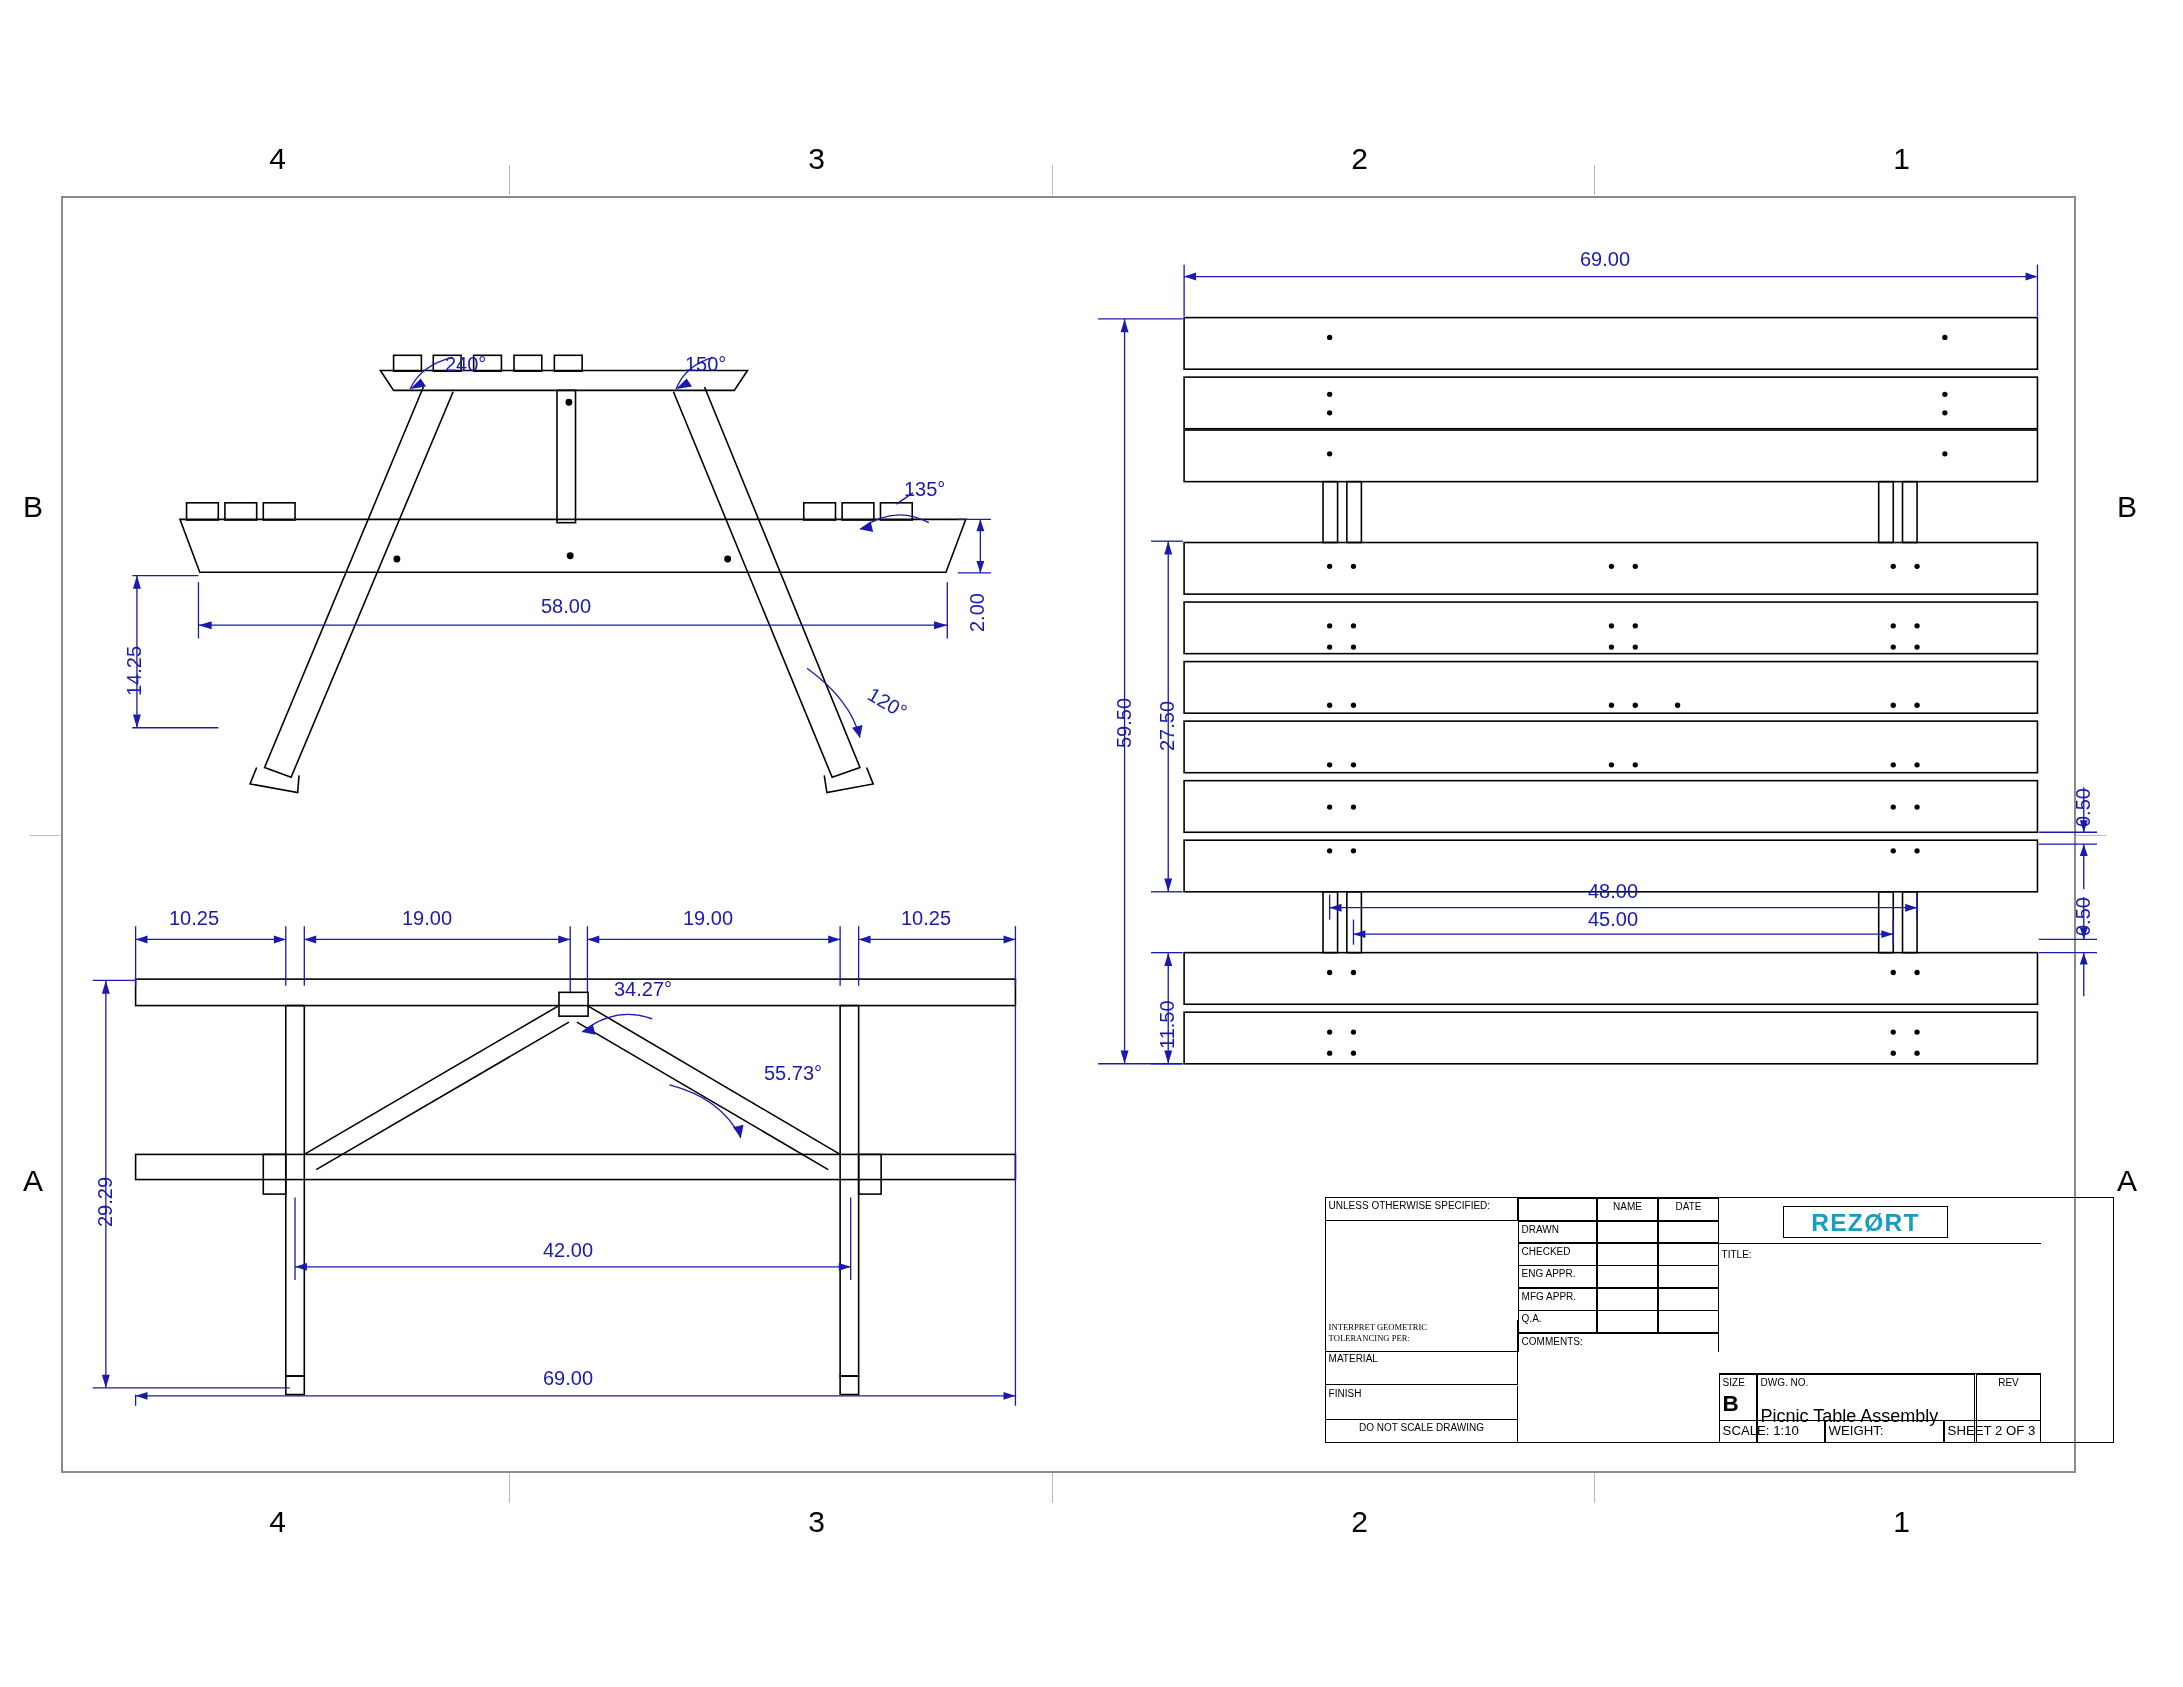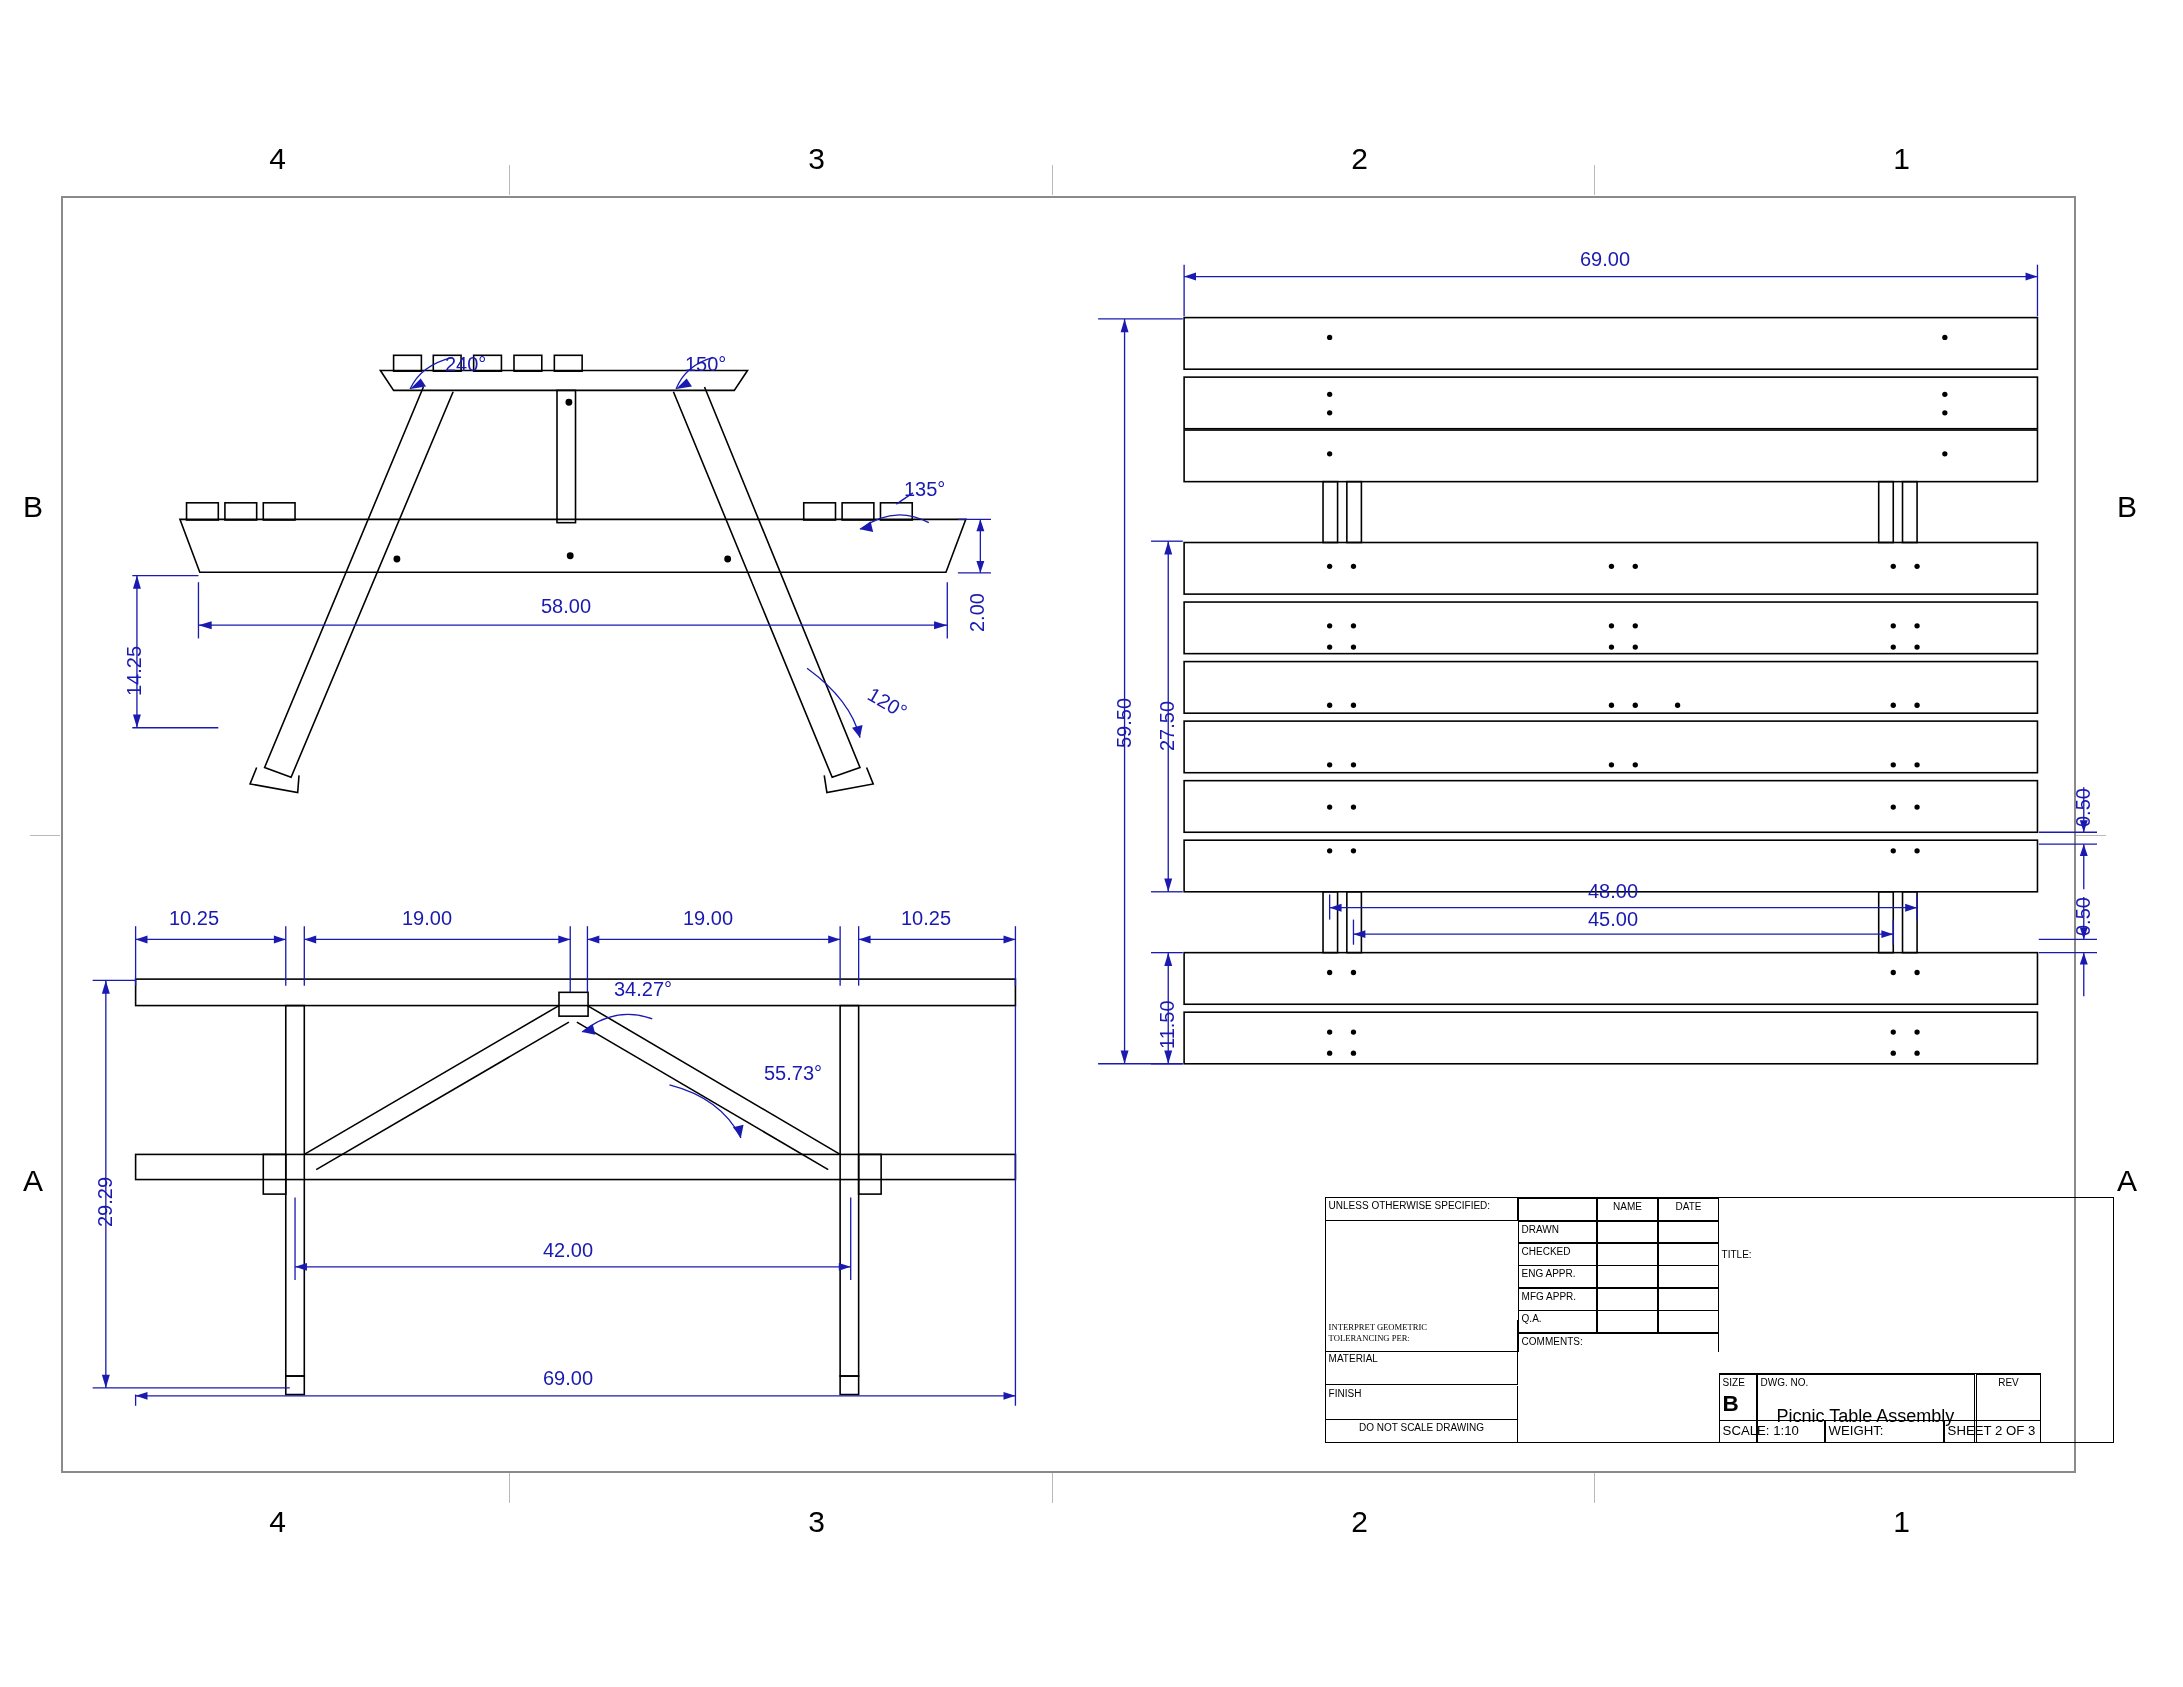"REZØRT" div.cell { html: none -> <div> <div>REZØRT</div> </div> }
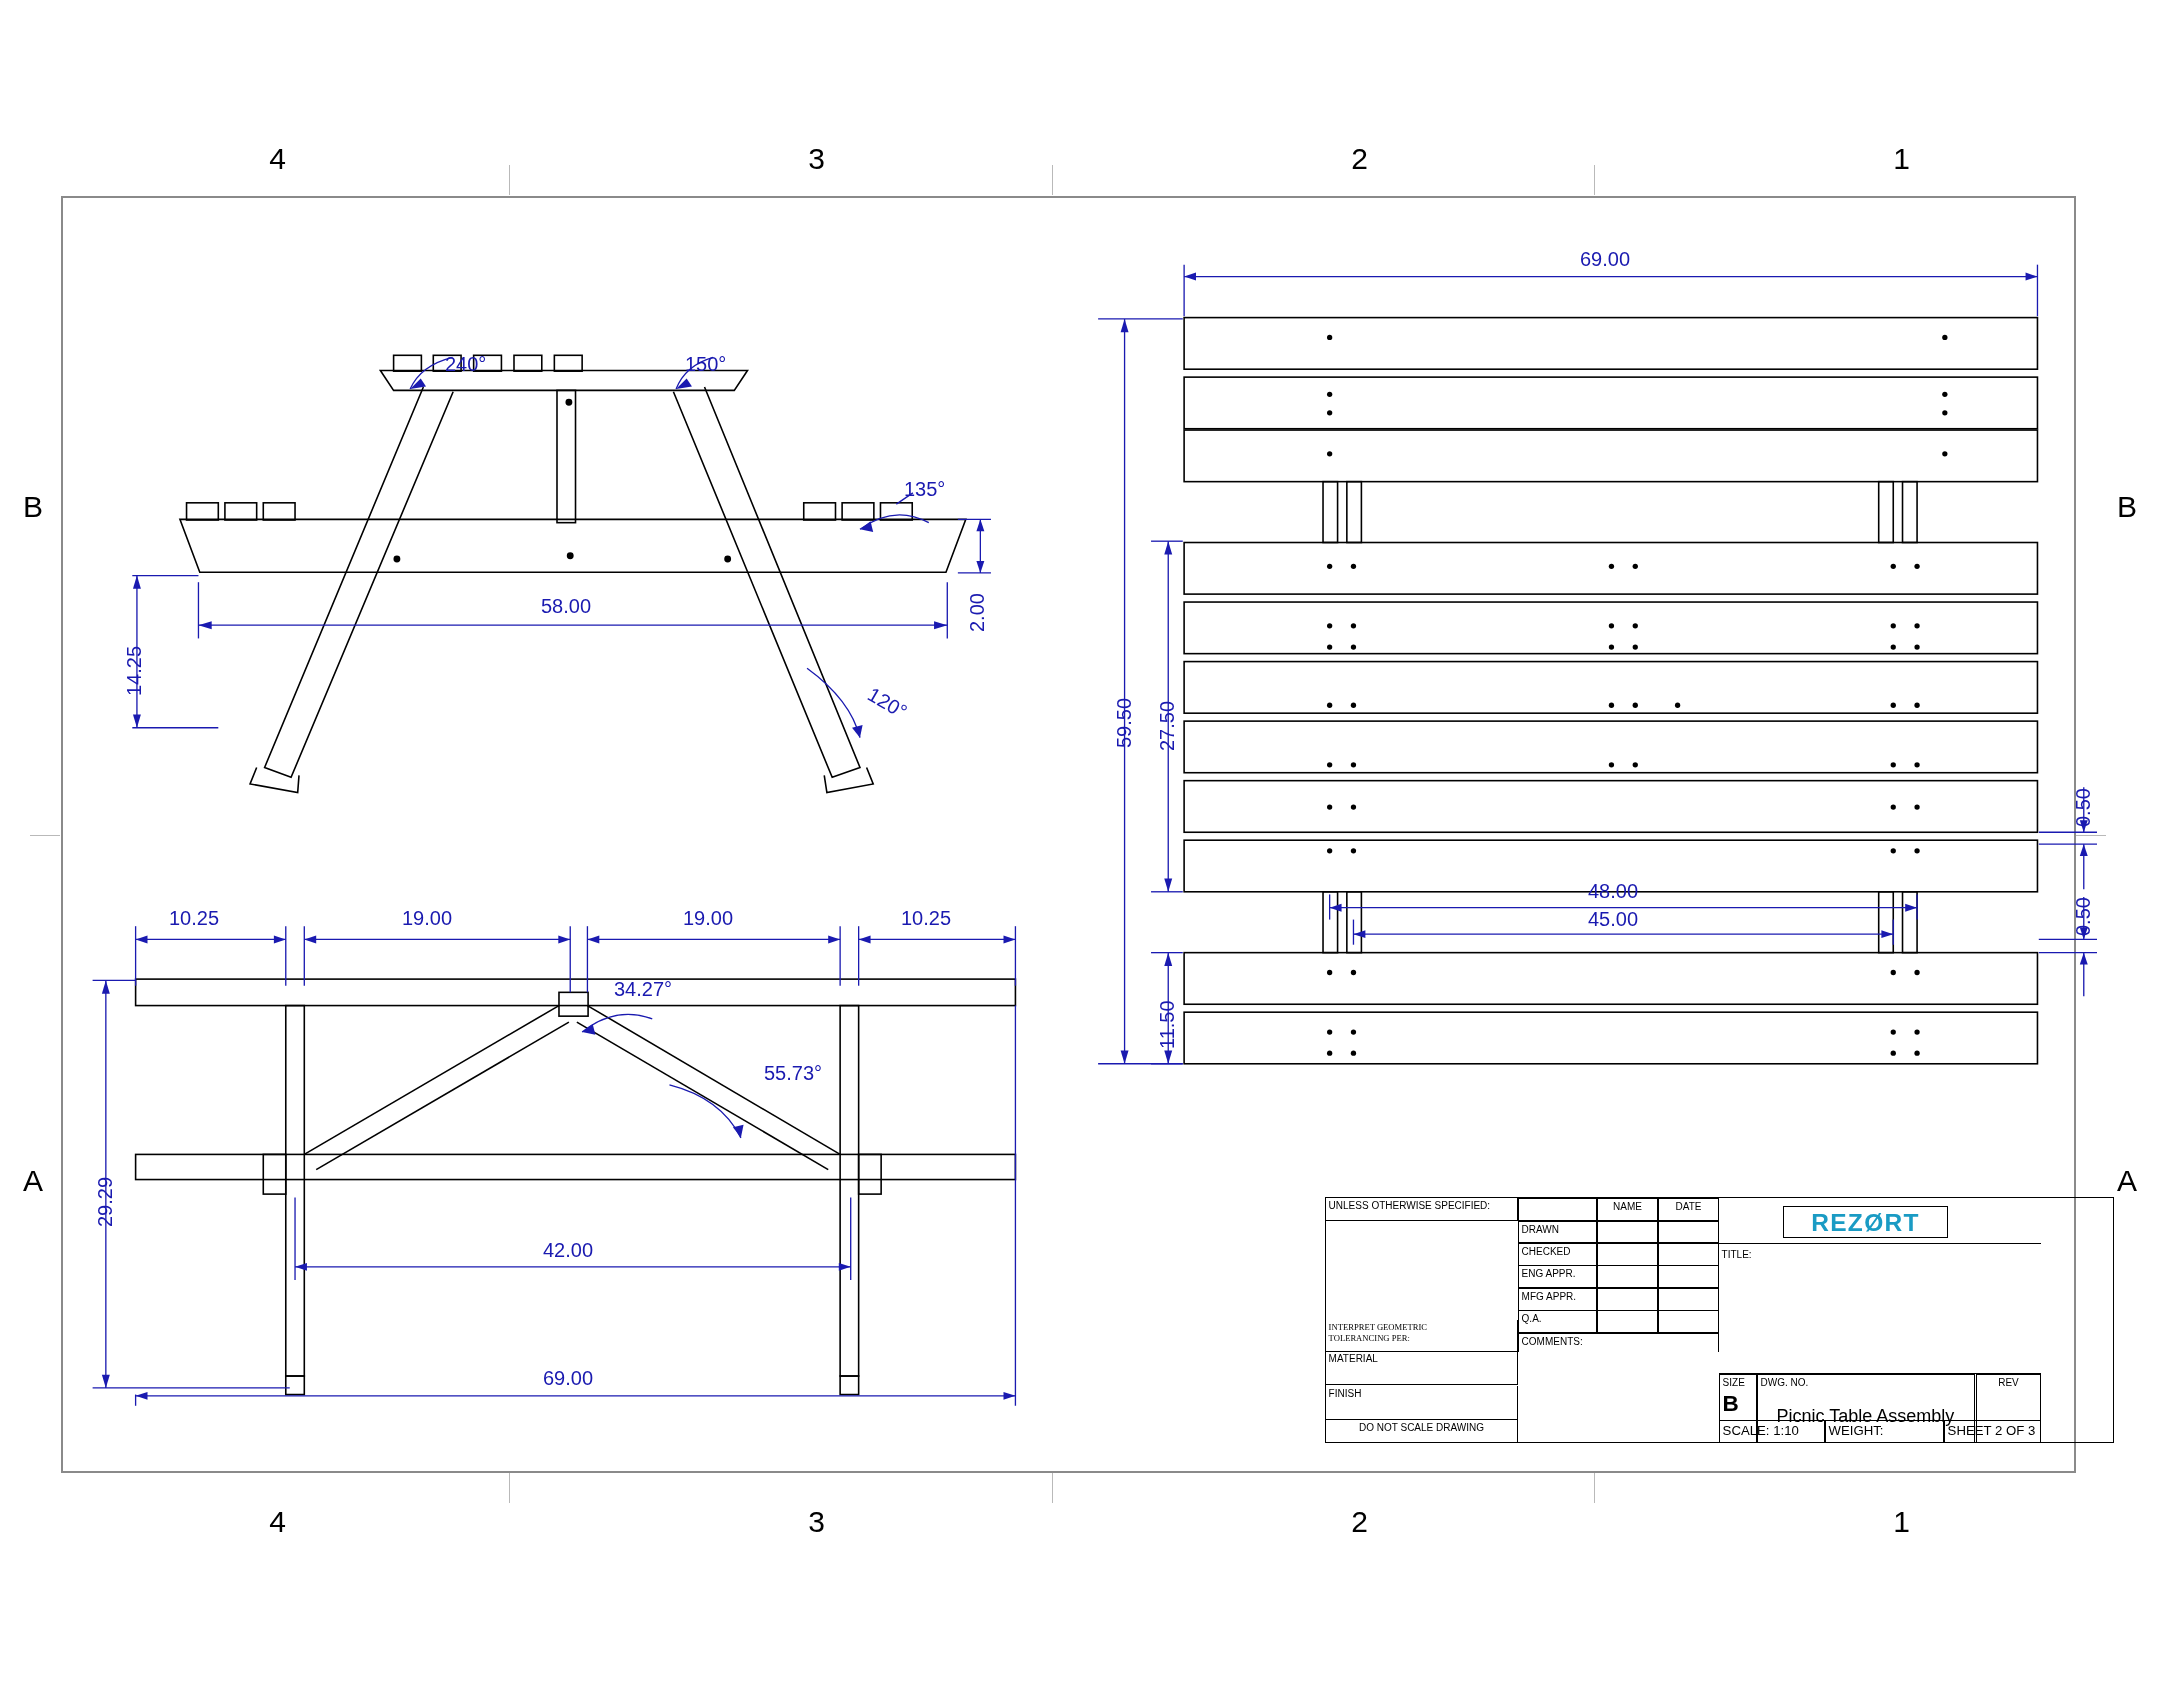"Picnic Table Assembly" div { margin-left: 16px -> none }
